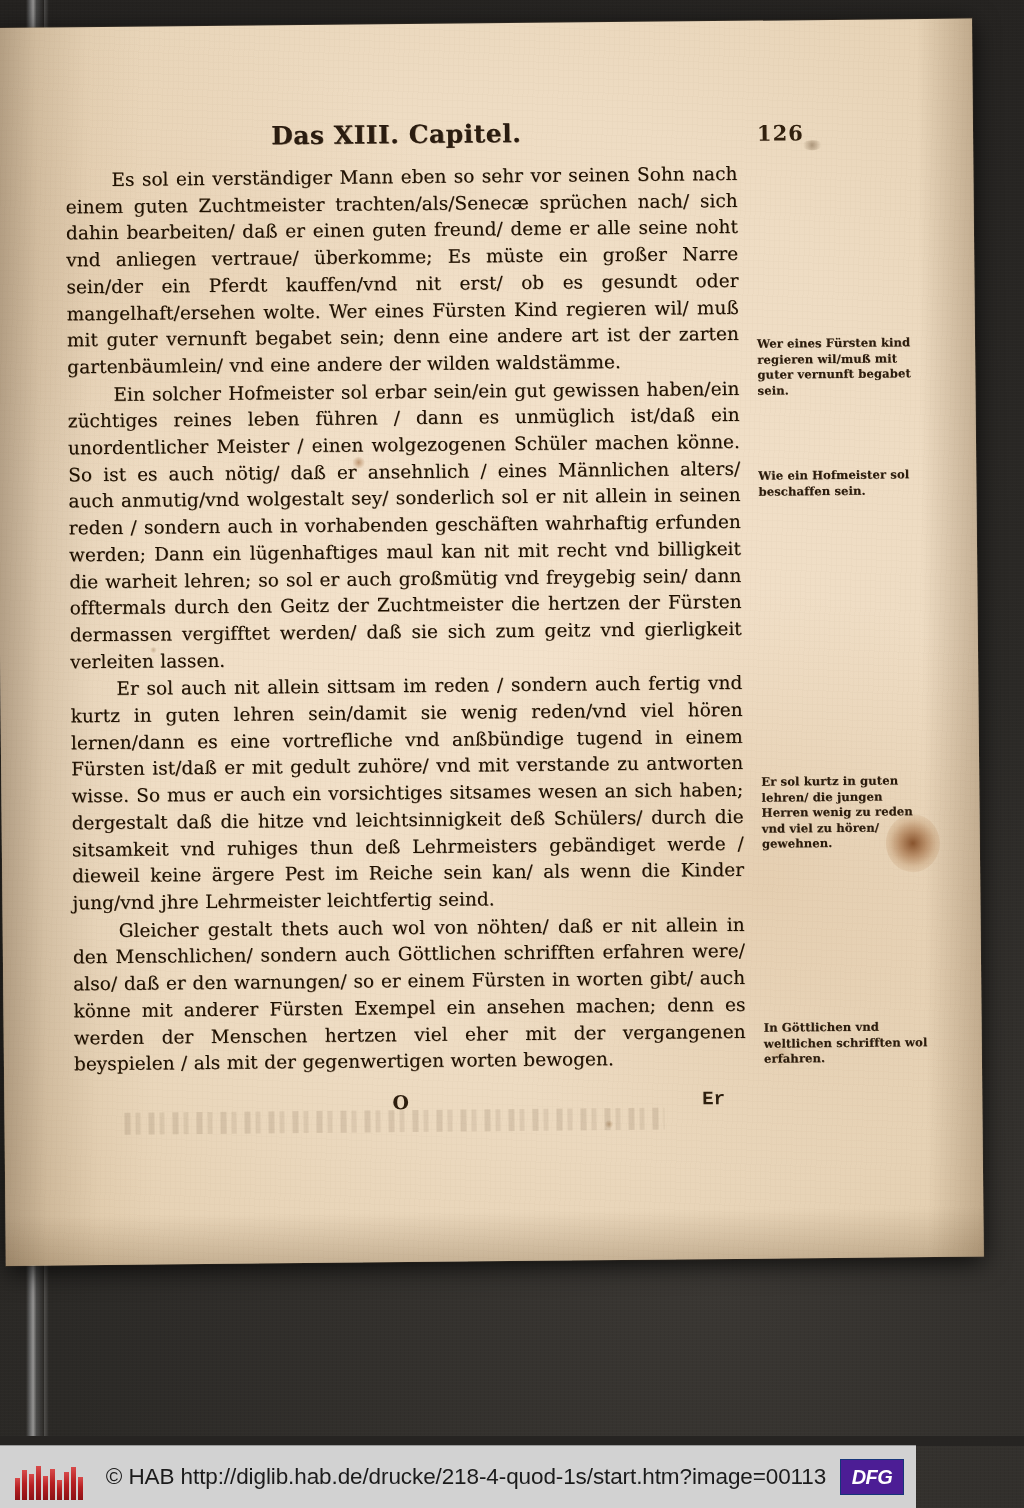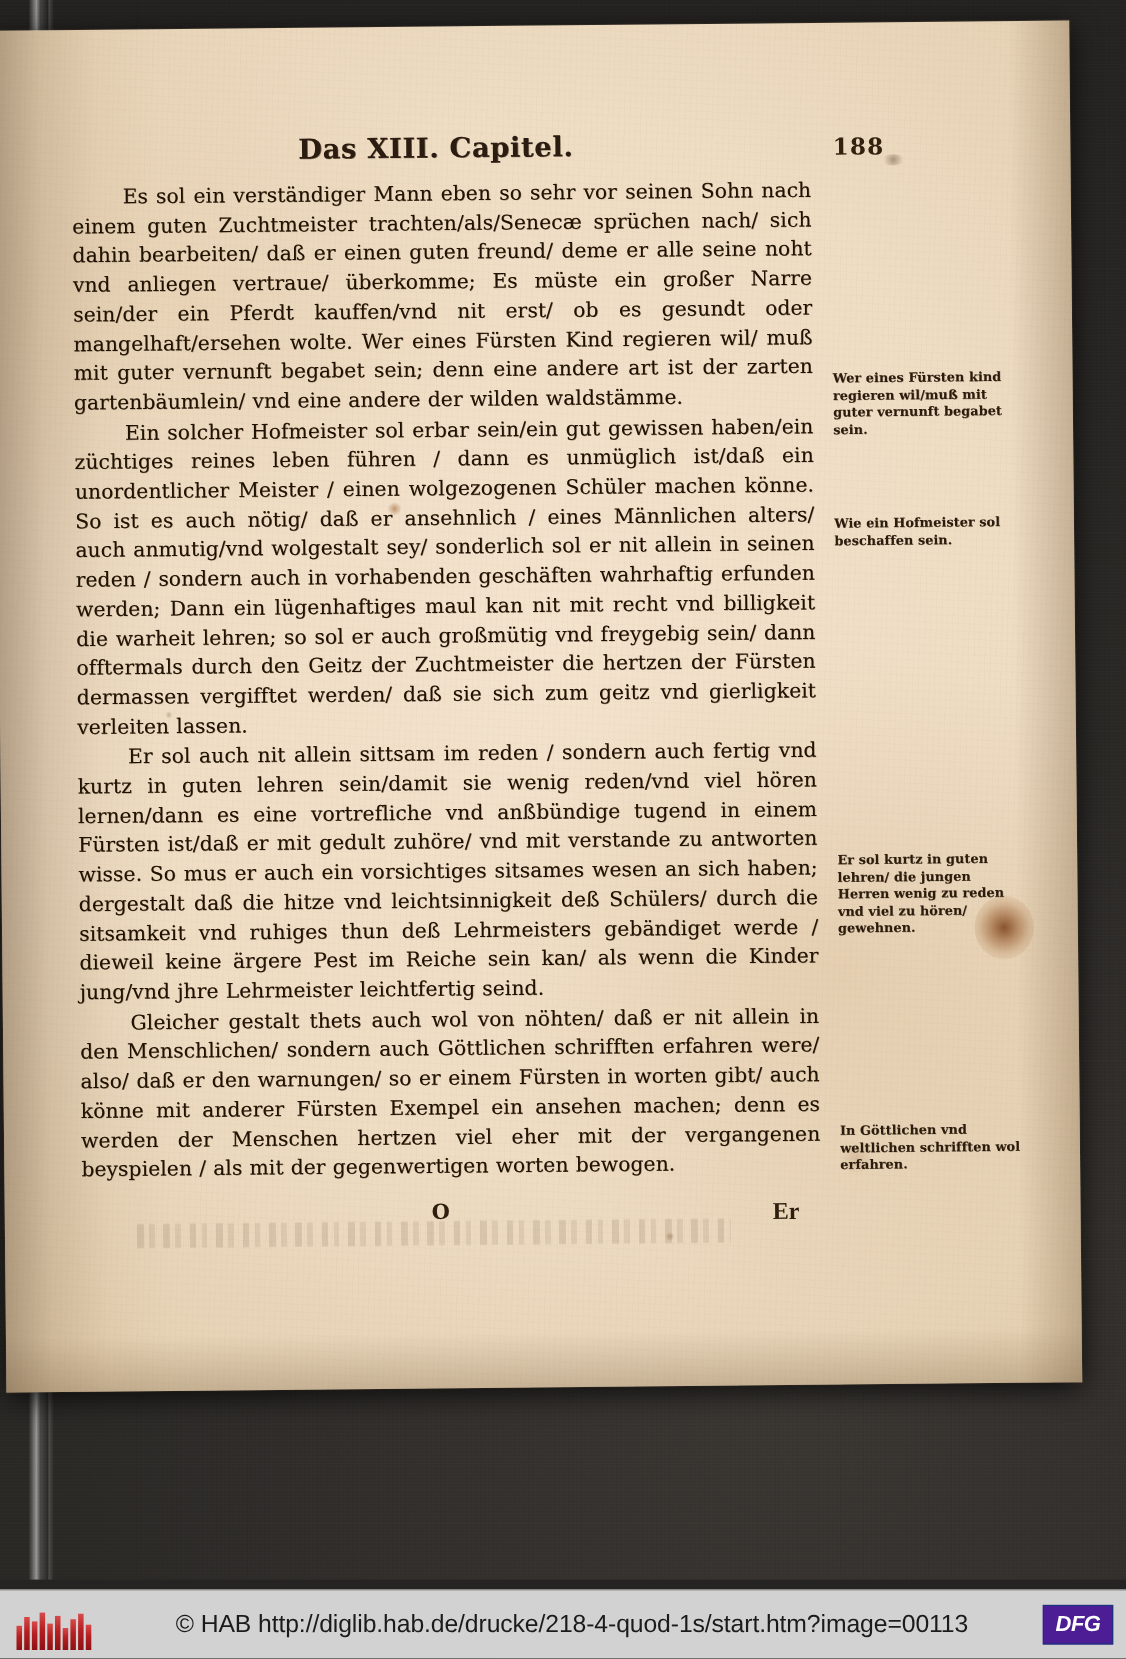"188" div.folio { text: 188 -> 126 }
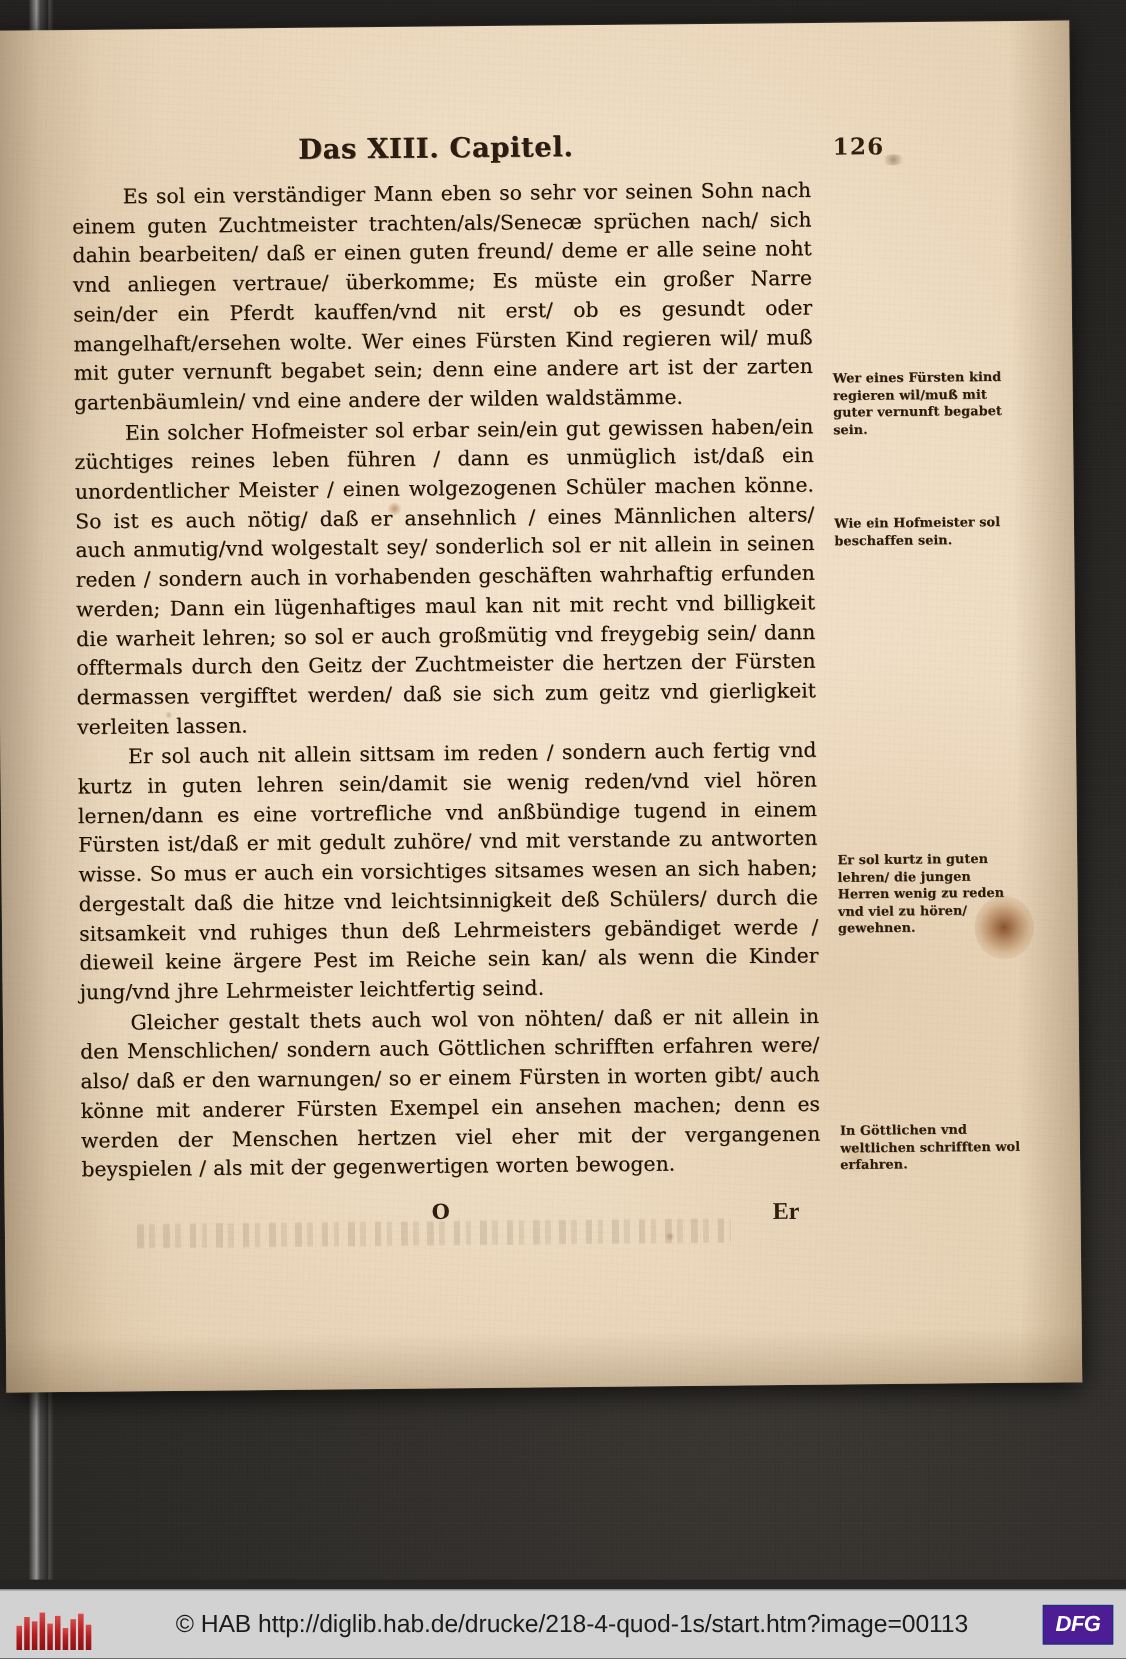"Er" .catchword { font-family: Liberation Serif, serif -> Liberation Mono, monospace; font-size: 22px -> 19px }
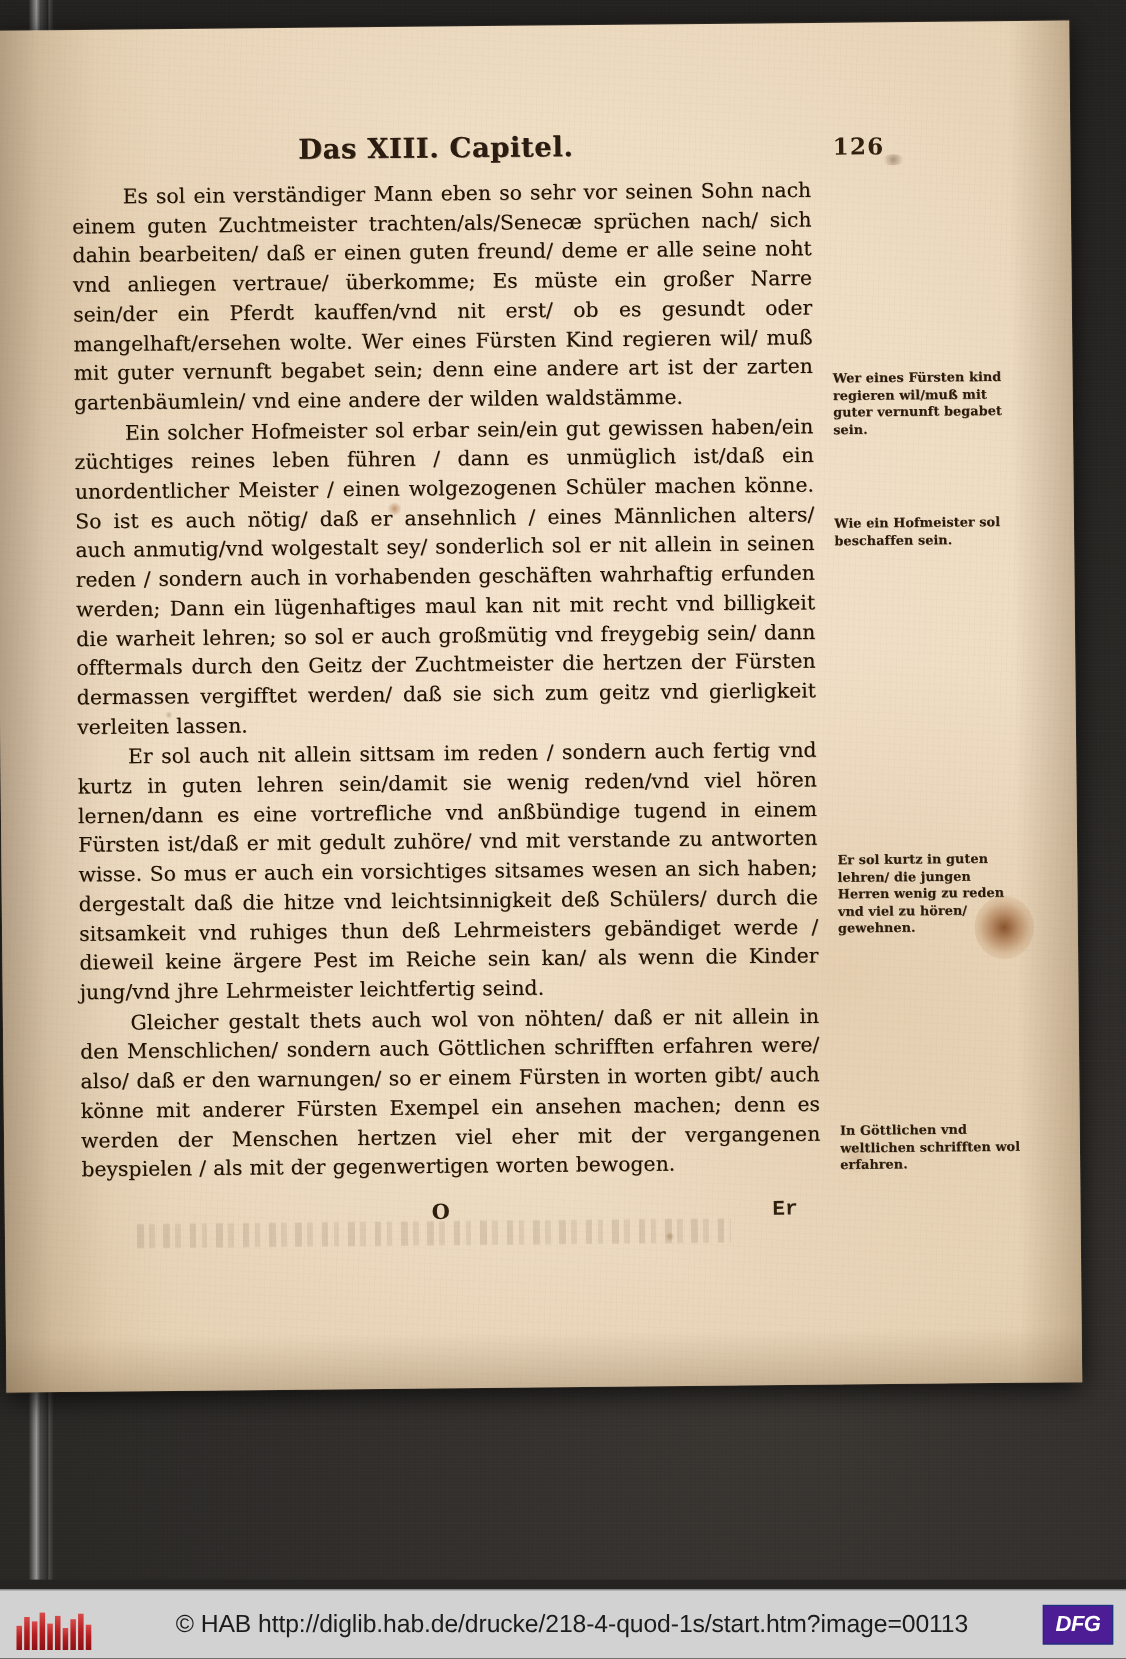"© HAB" .footer { width: 1024px -> 916px }
